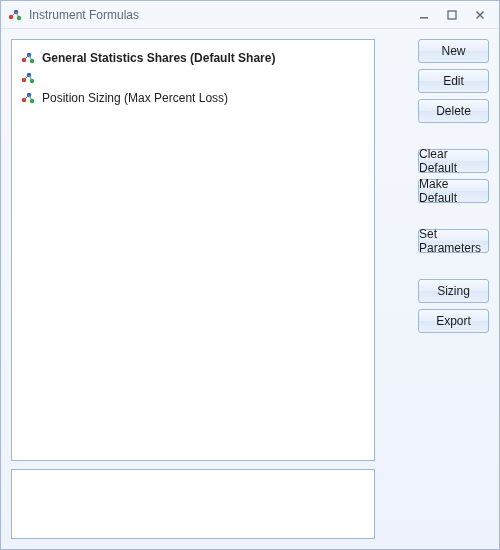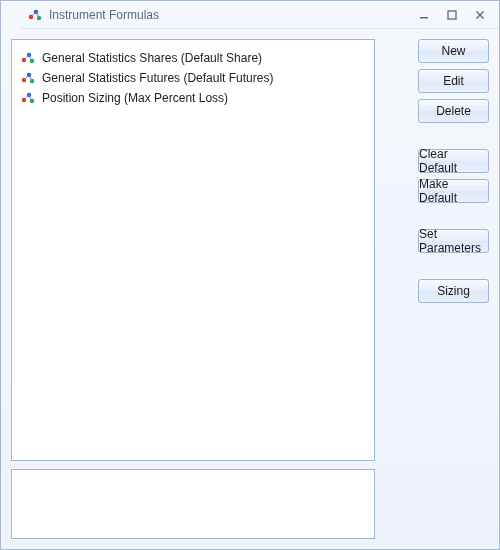"Instrument Formulas" .titlebar { margin-left: 20px -> none }
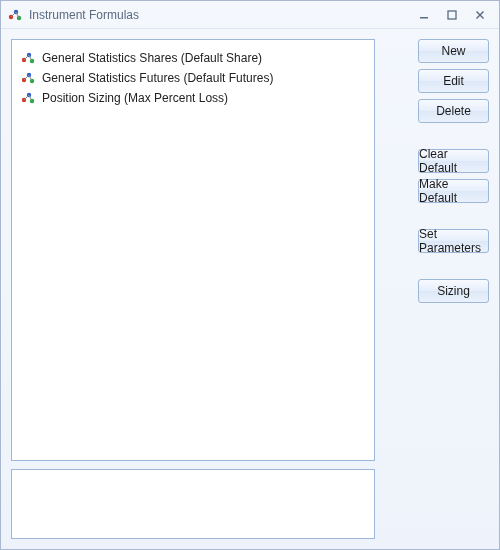"General Statistics Shares (Default" .item.bold .item-label { font-weight: 400 -> 700 }
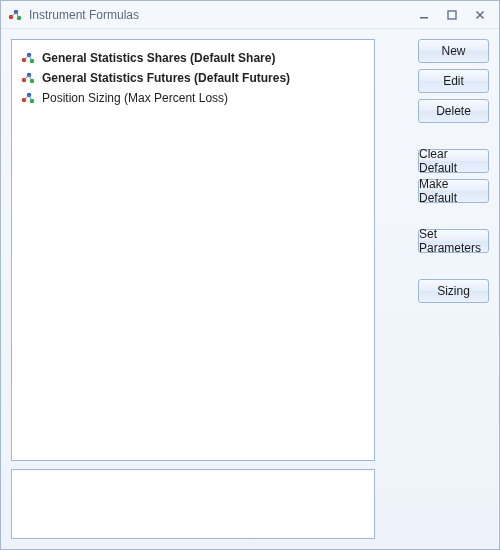"General Statistics Futures (Default" span.item-label { html: <span>General Statistics Futures (Default Futures)</span> -> none }
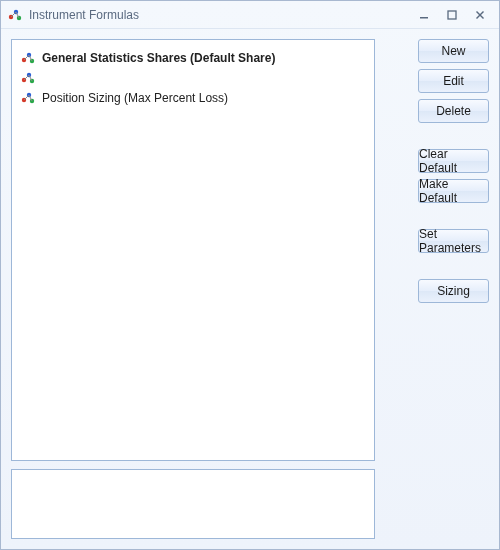"Export" div.btn { html: none -> <div>Export</div> }
